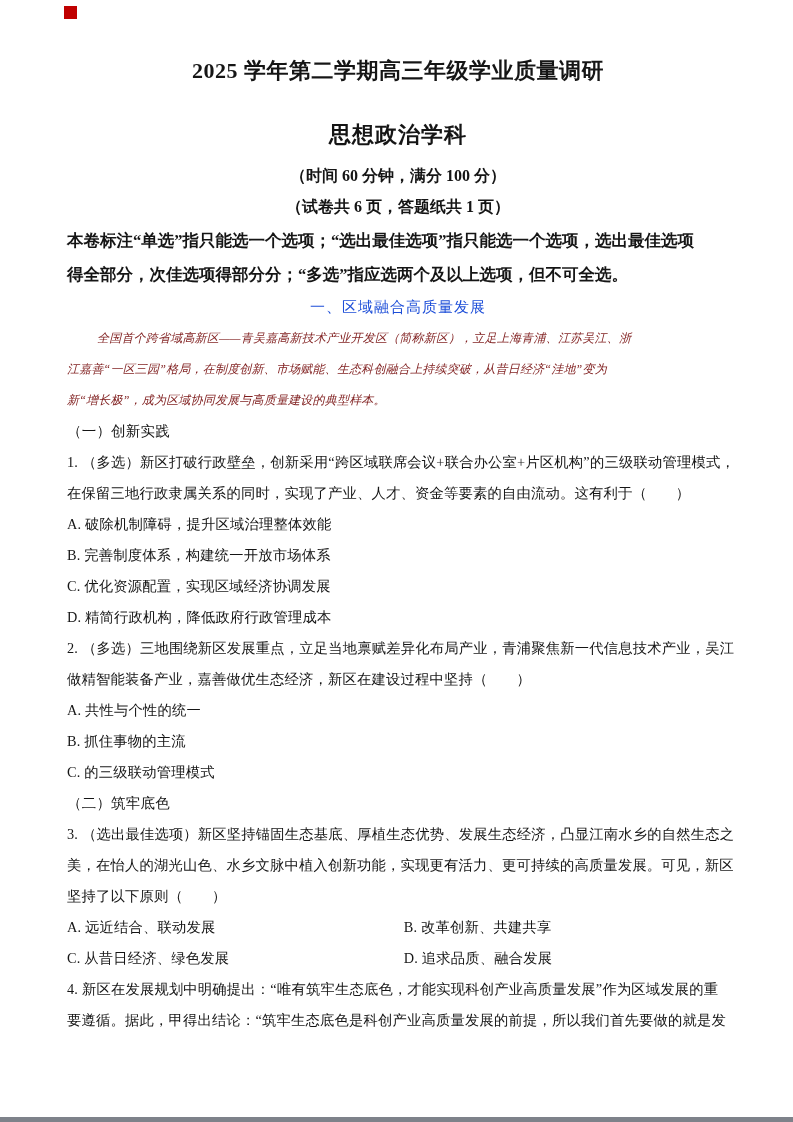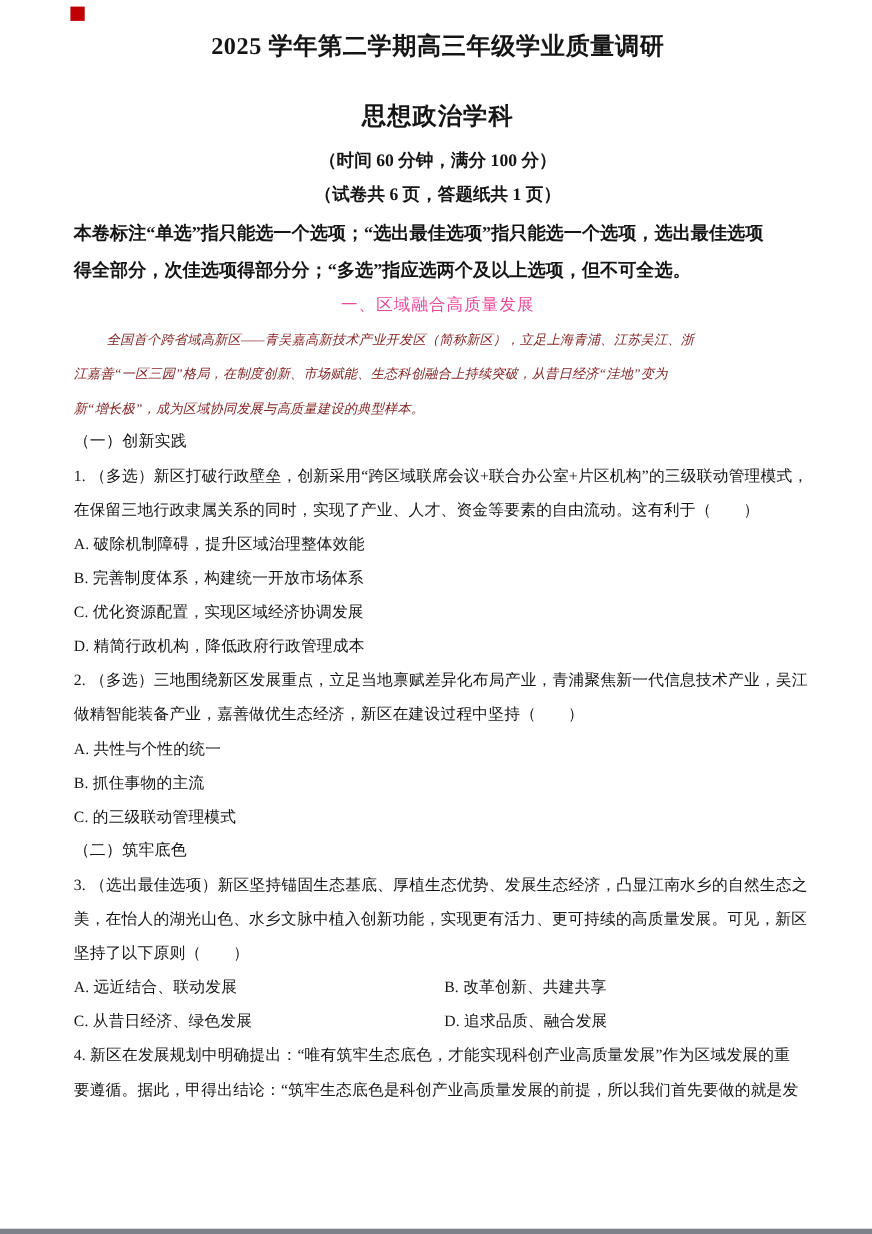"2025 学年第二学期高三年级学业质量调研" .doc-title { margin-top: 27px -> 56px }
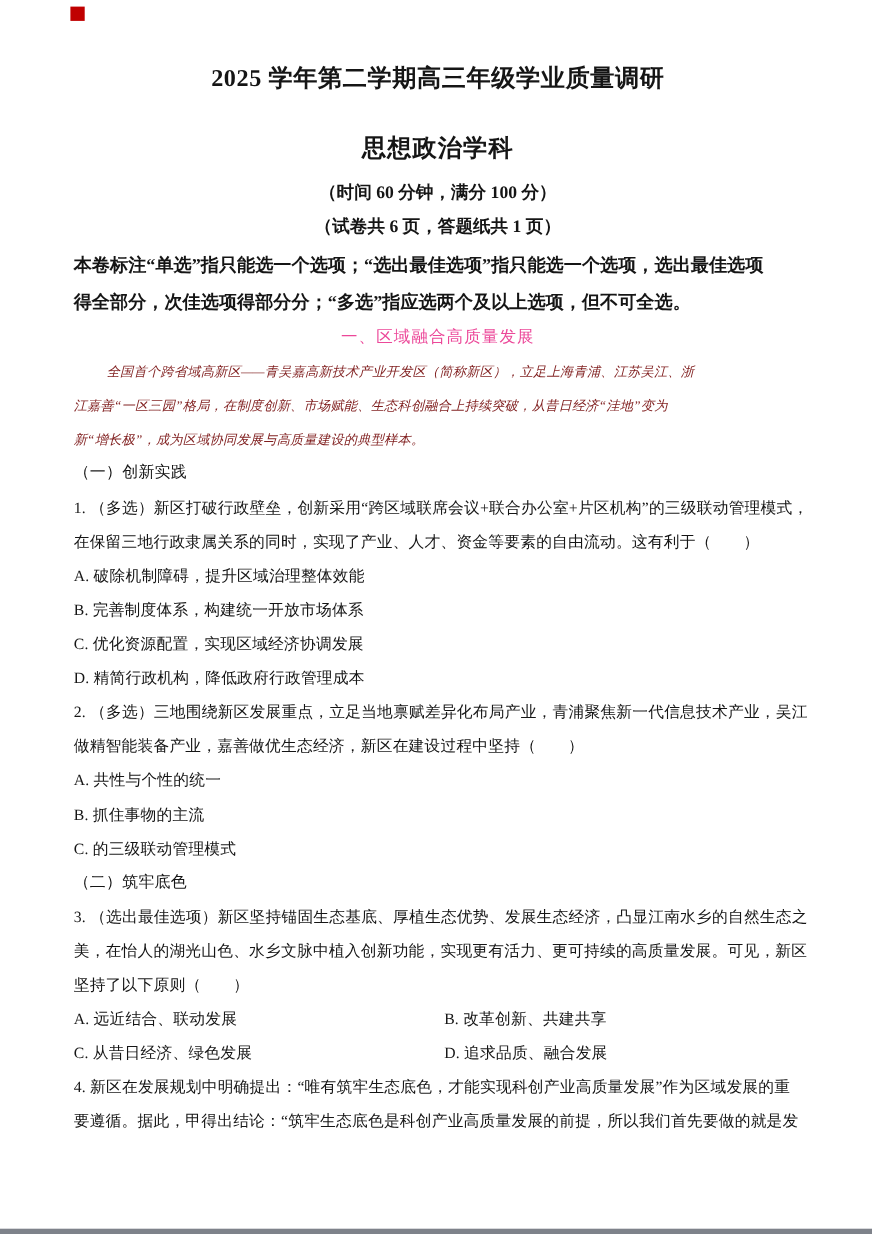"一、区域融合高质量发展" .section-heading { color: #ec4899 -> #1d4ed8 }
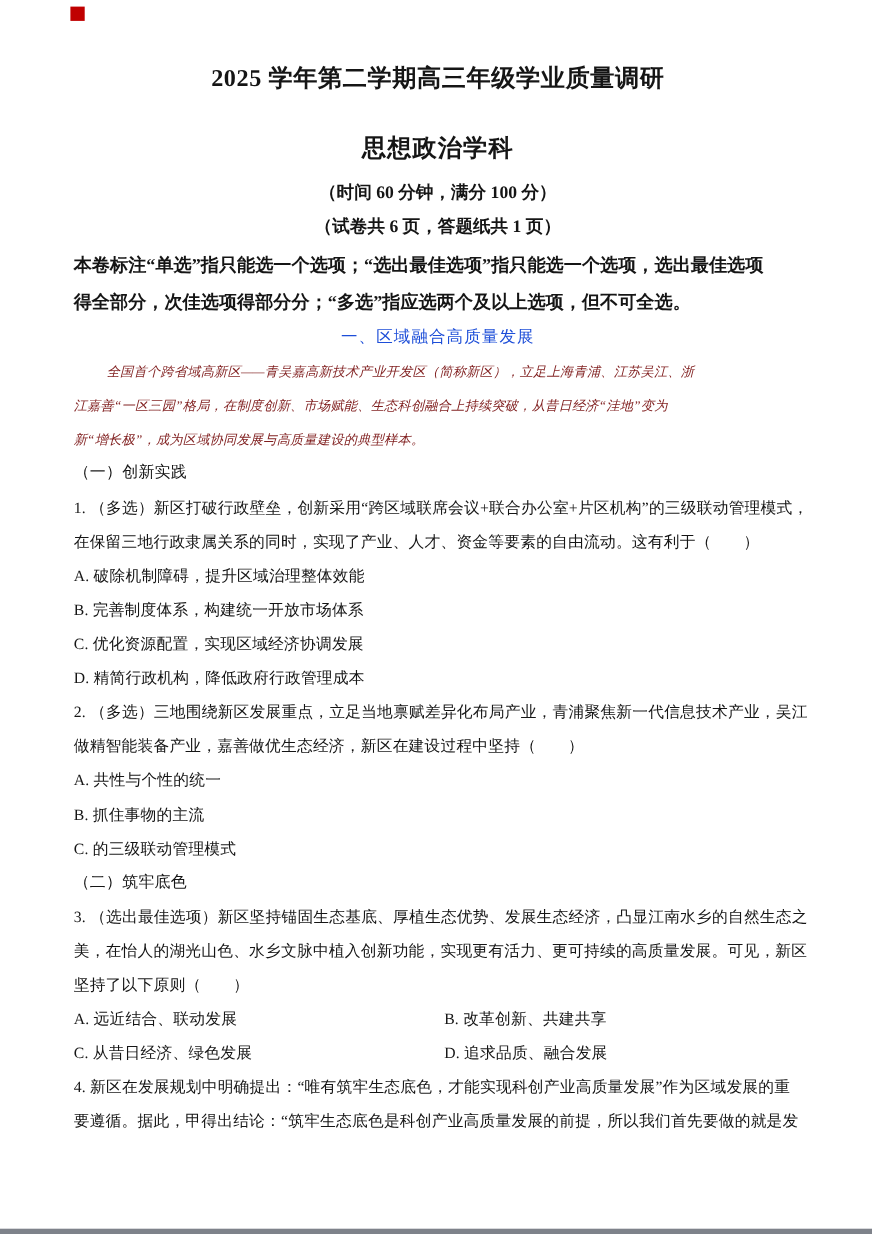"（一）创新实践" .part-heading { font-family: Liberation Mono, monospace -> none }
